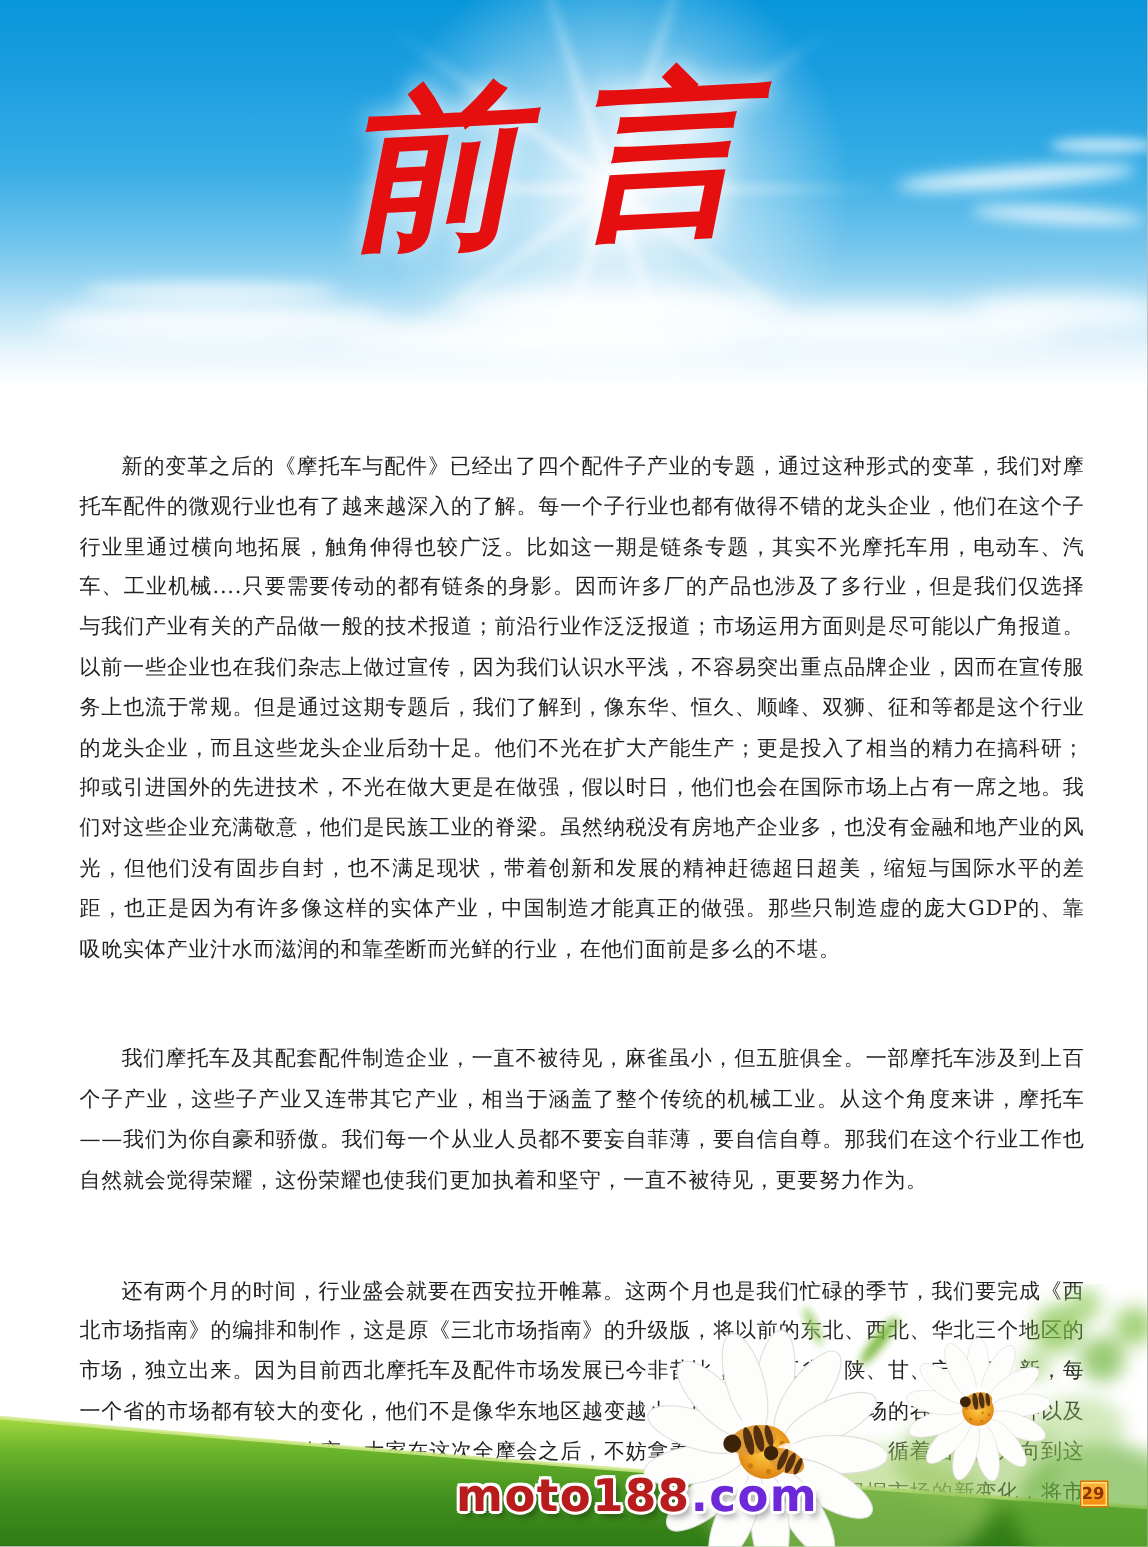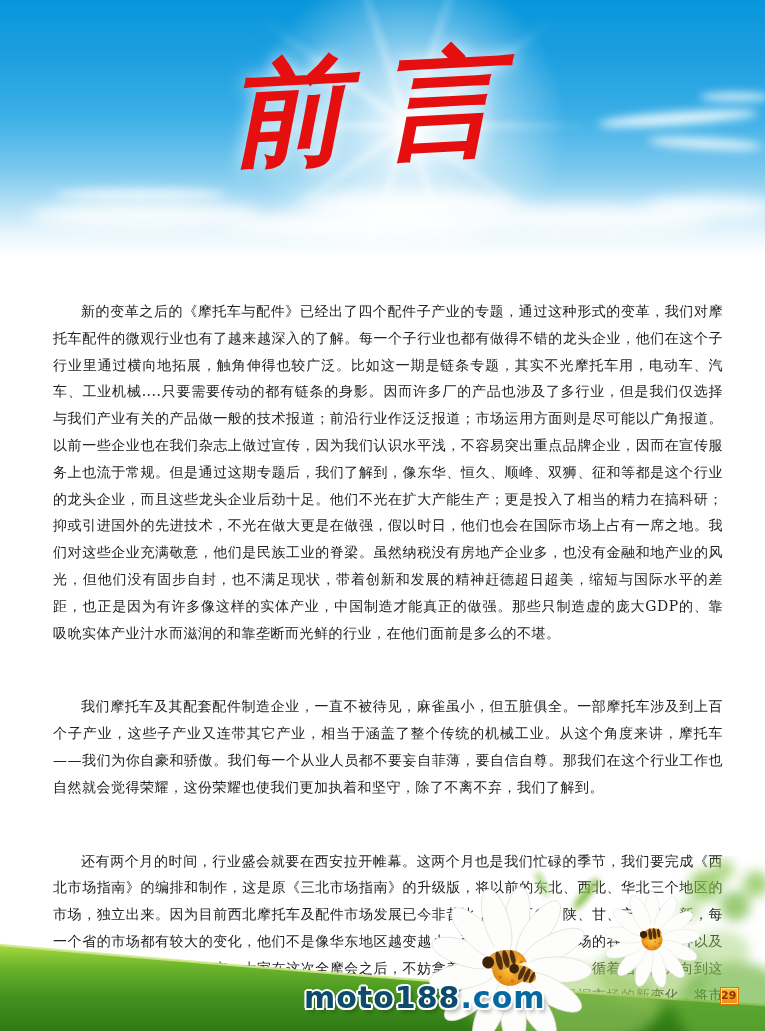"我们摩托车及其配套配件制造企业，一直不被待见，麻雀虽小，但五脏俱全。一部摩托车涉" p { text: 除了不离不弃，我们了解到 -> 一直不被待见，更要努力作为 }
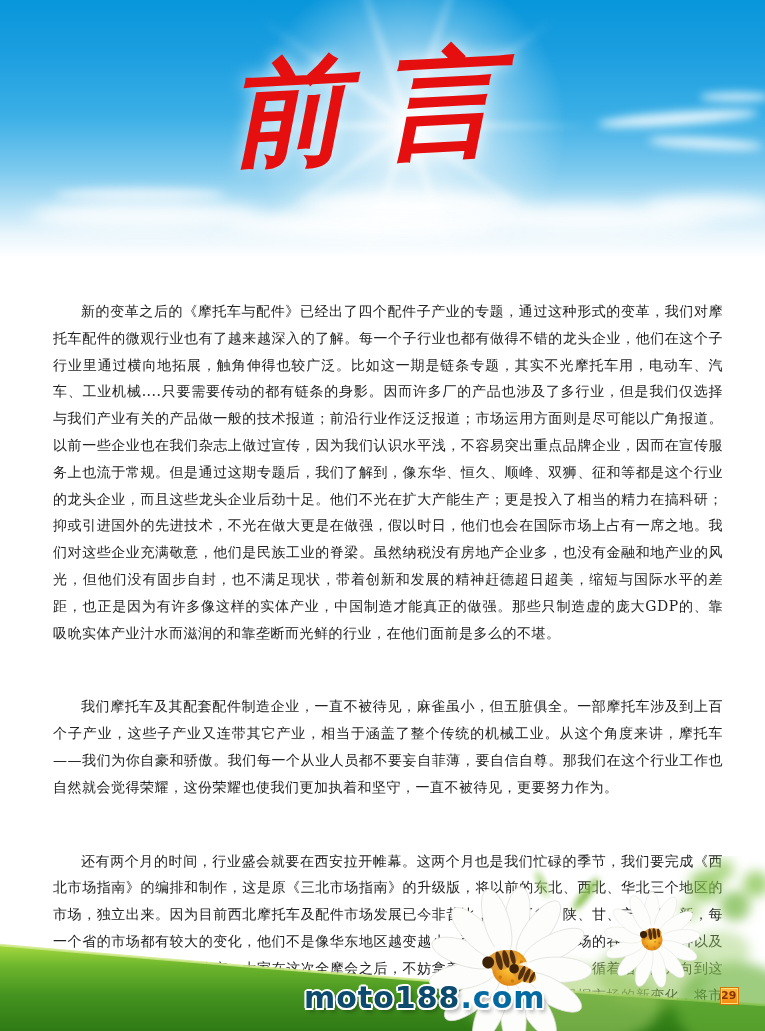"moto188" .watermark .brand { color: #0c4a6e -> #b91c1c }
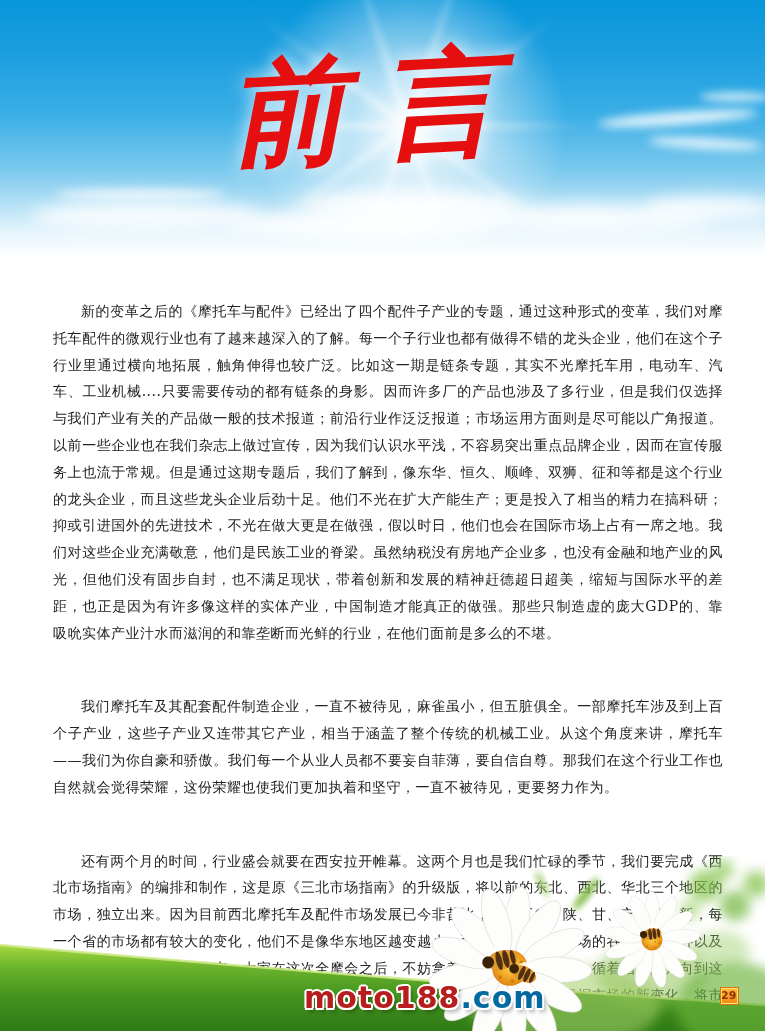".com" .watermark .suffix { color: #0369a1 -> #6d28d9 }
